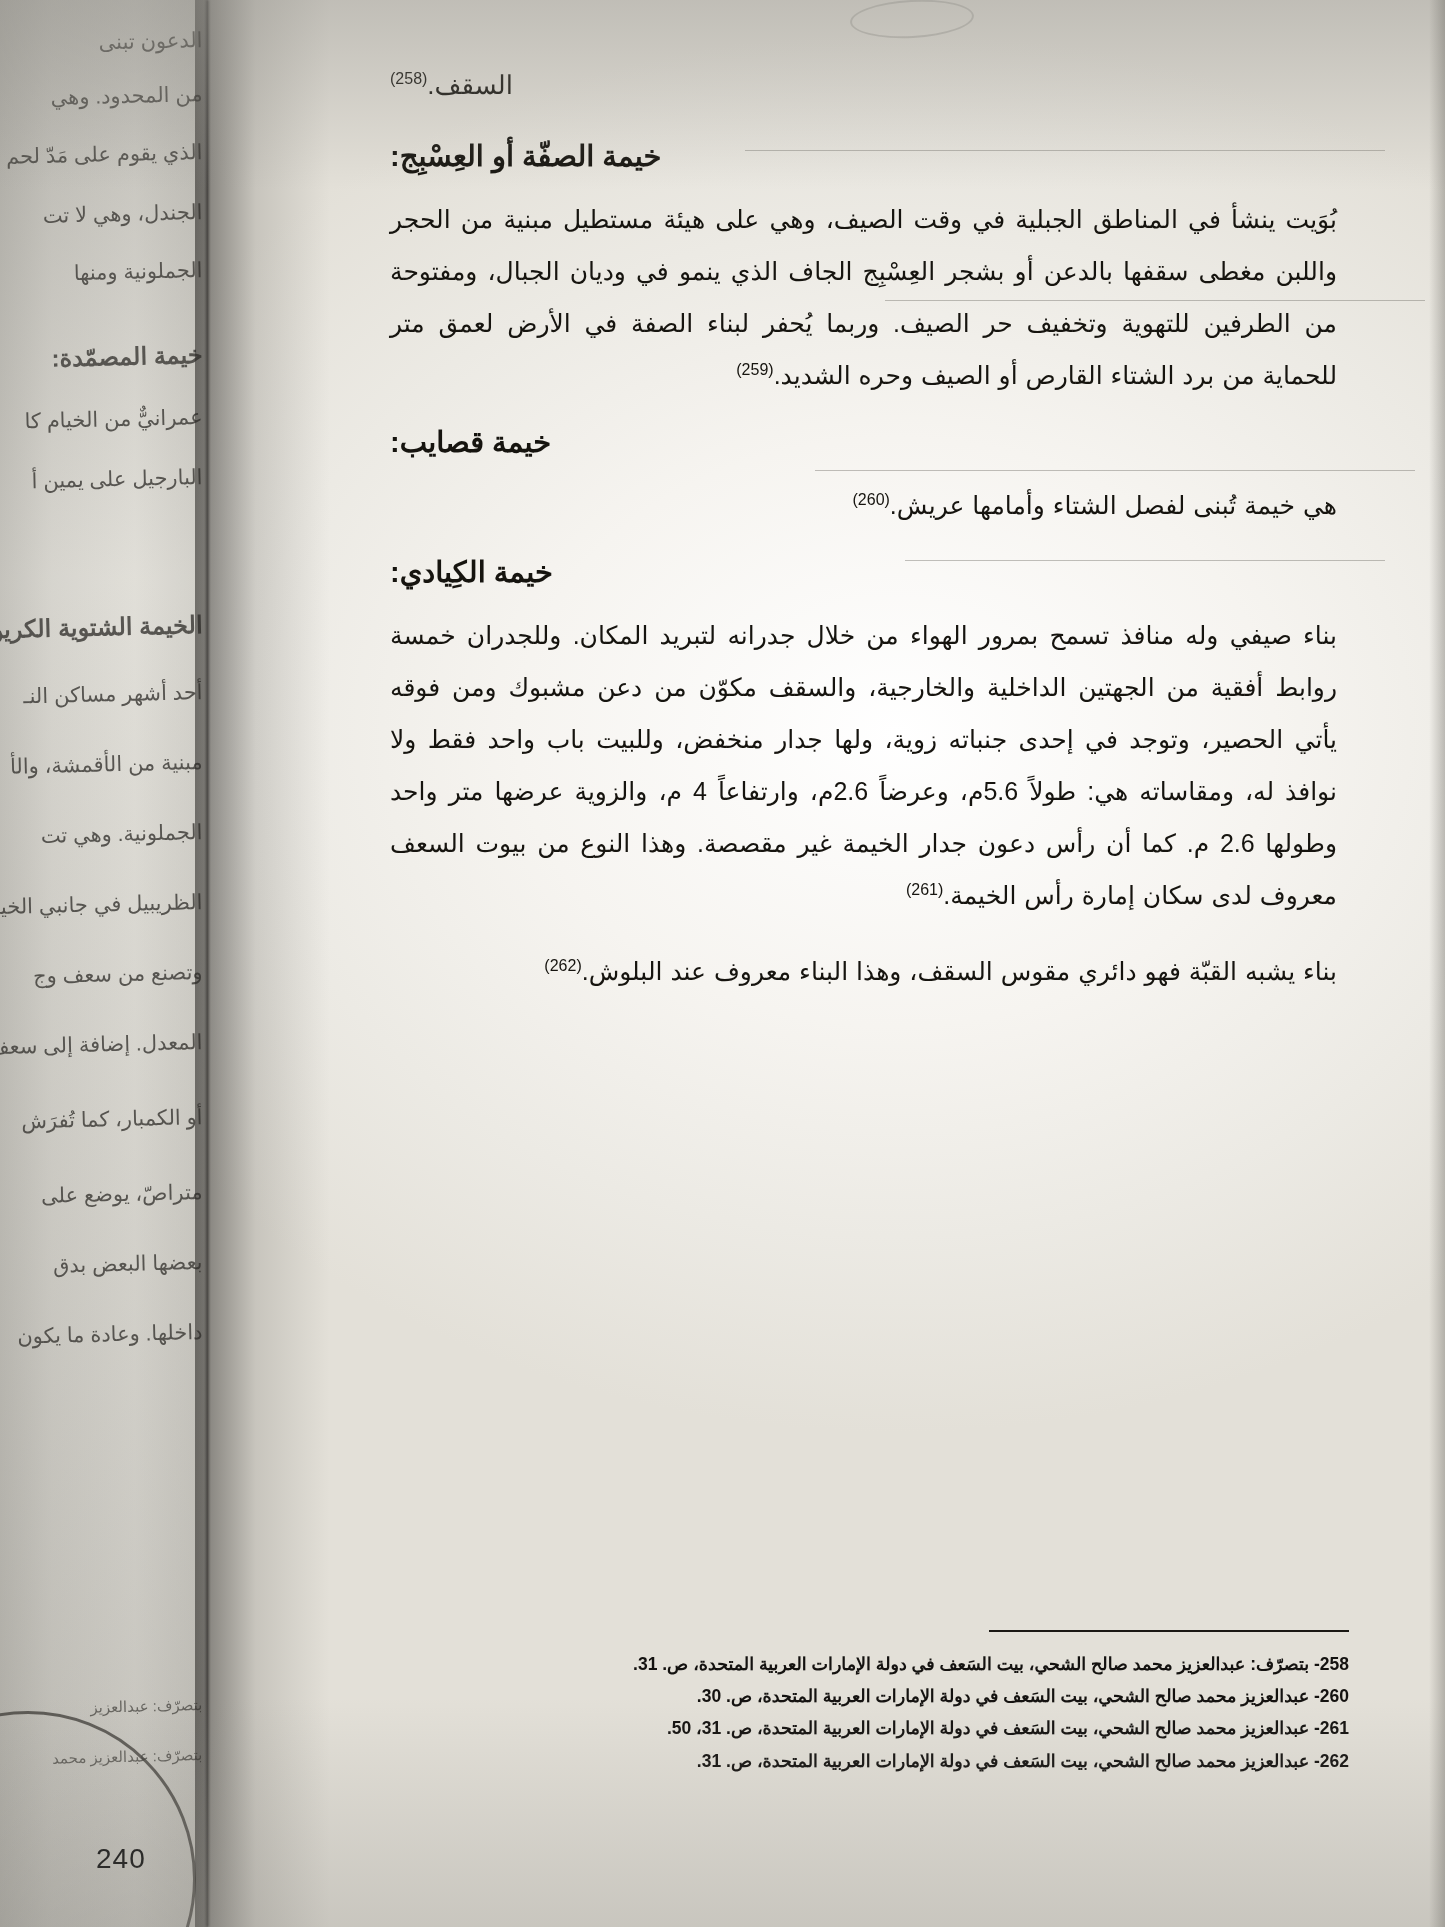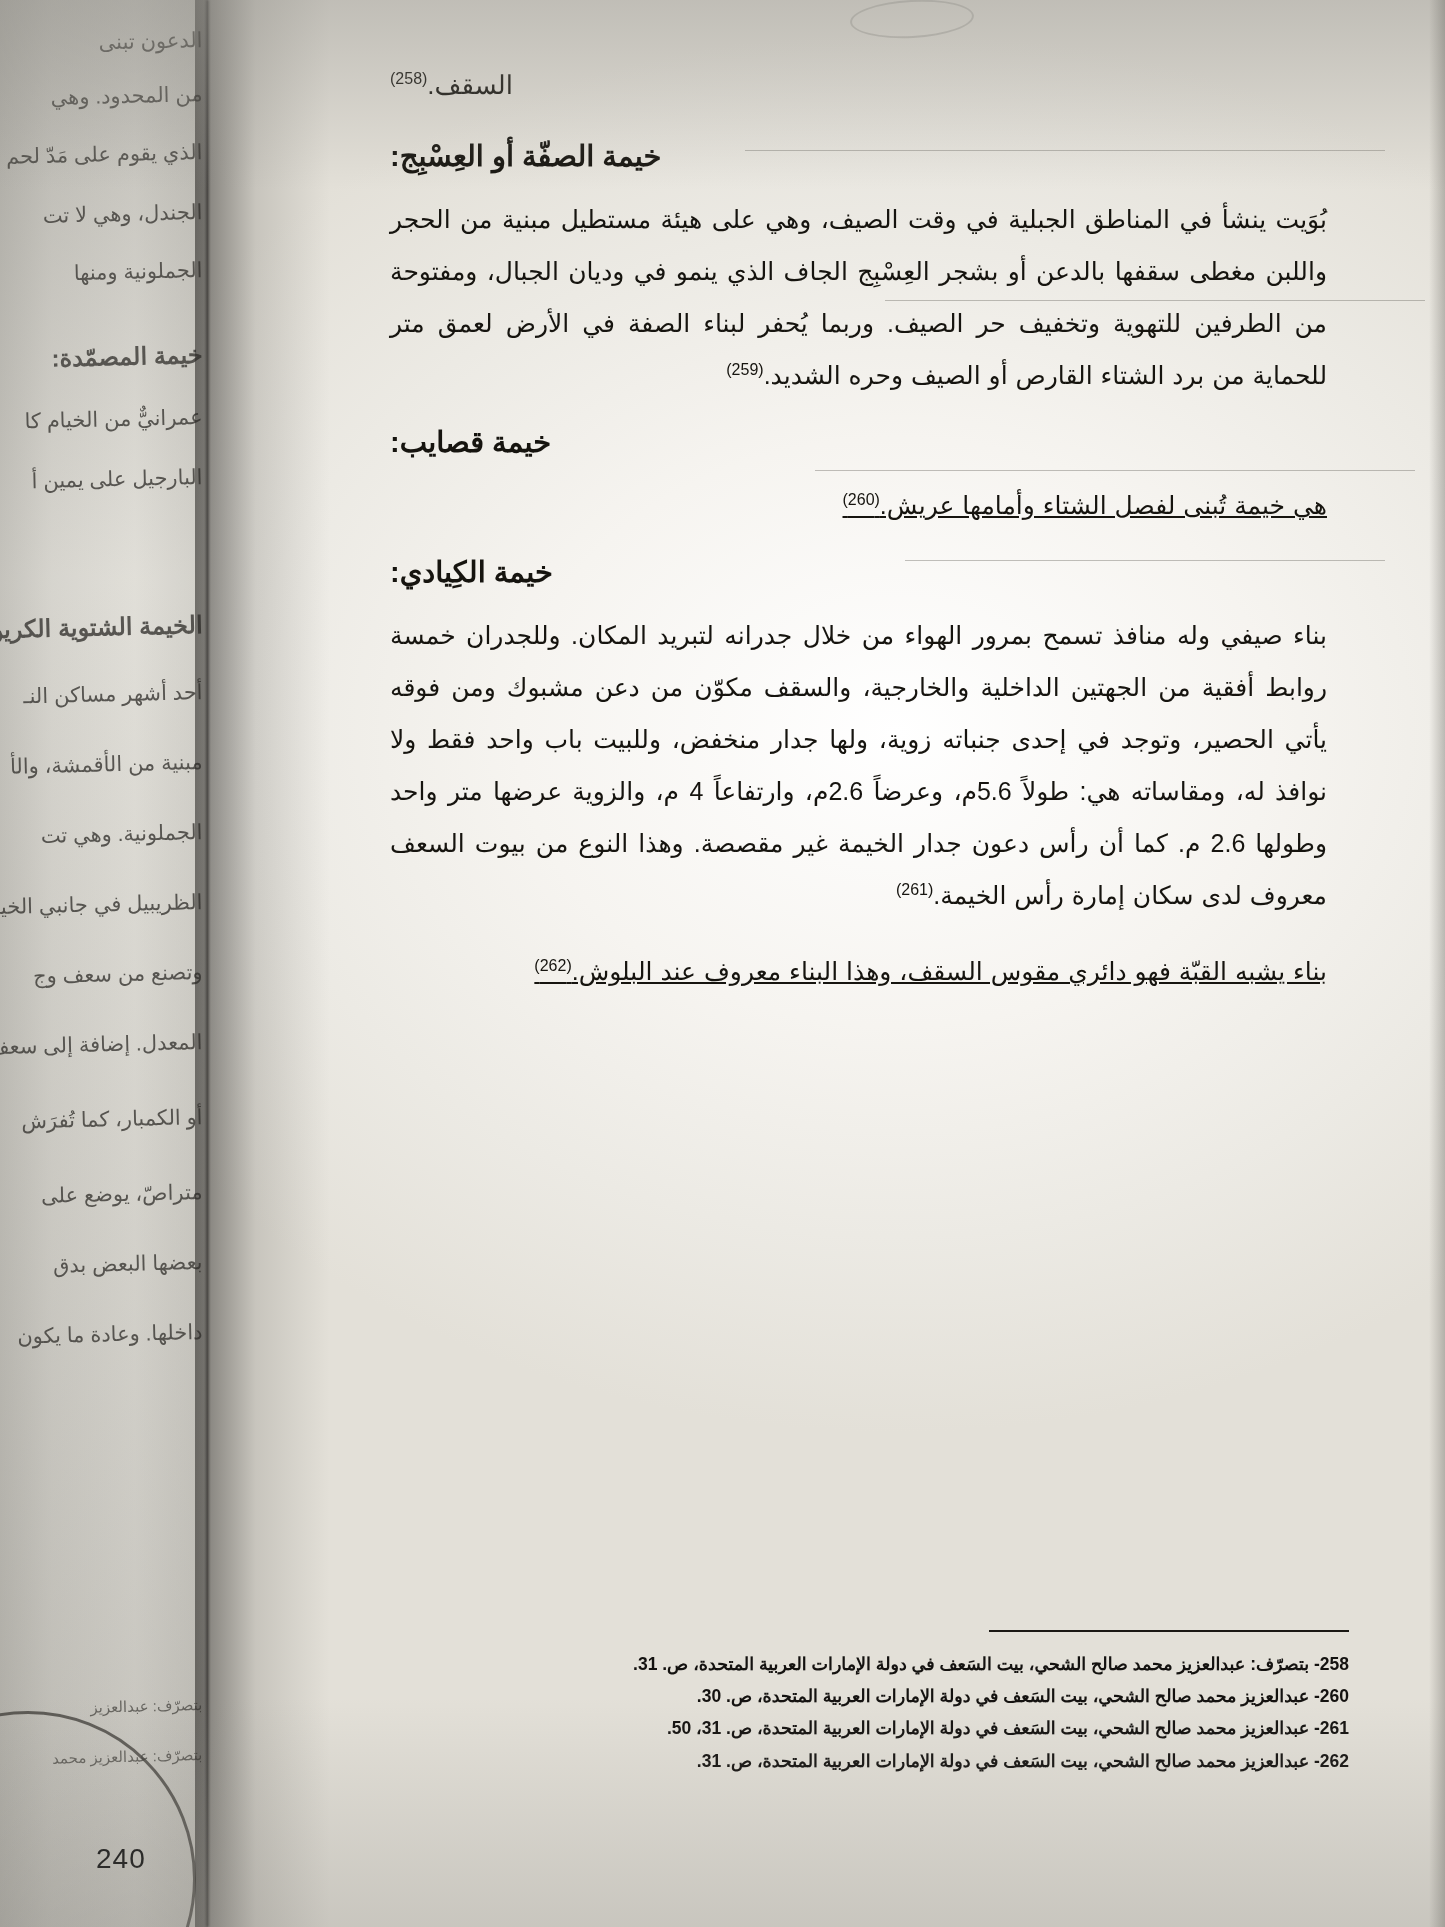"بُوَيت ينشأ في المناطق الجبلية" p.para { margin: 0 10px 24px 0 -> 0 0 24px 0 }
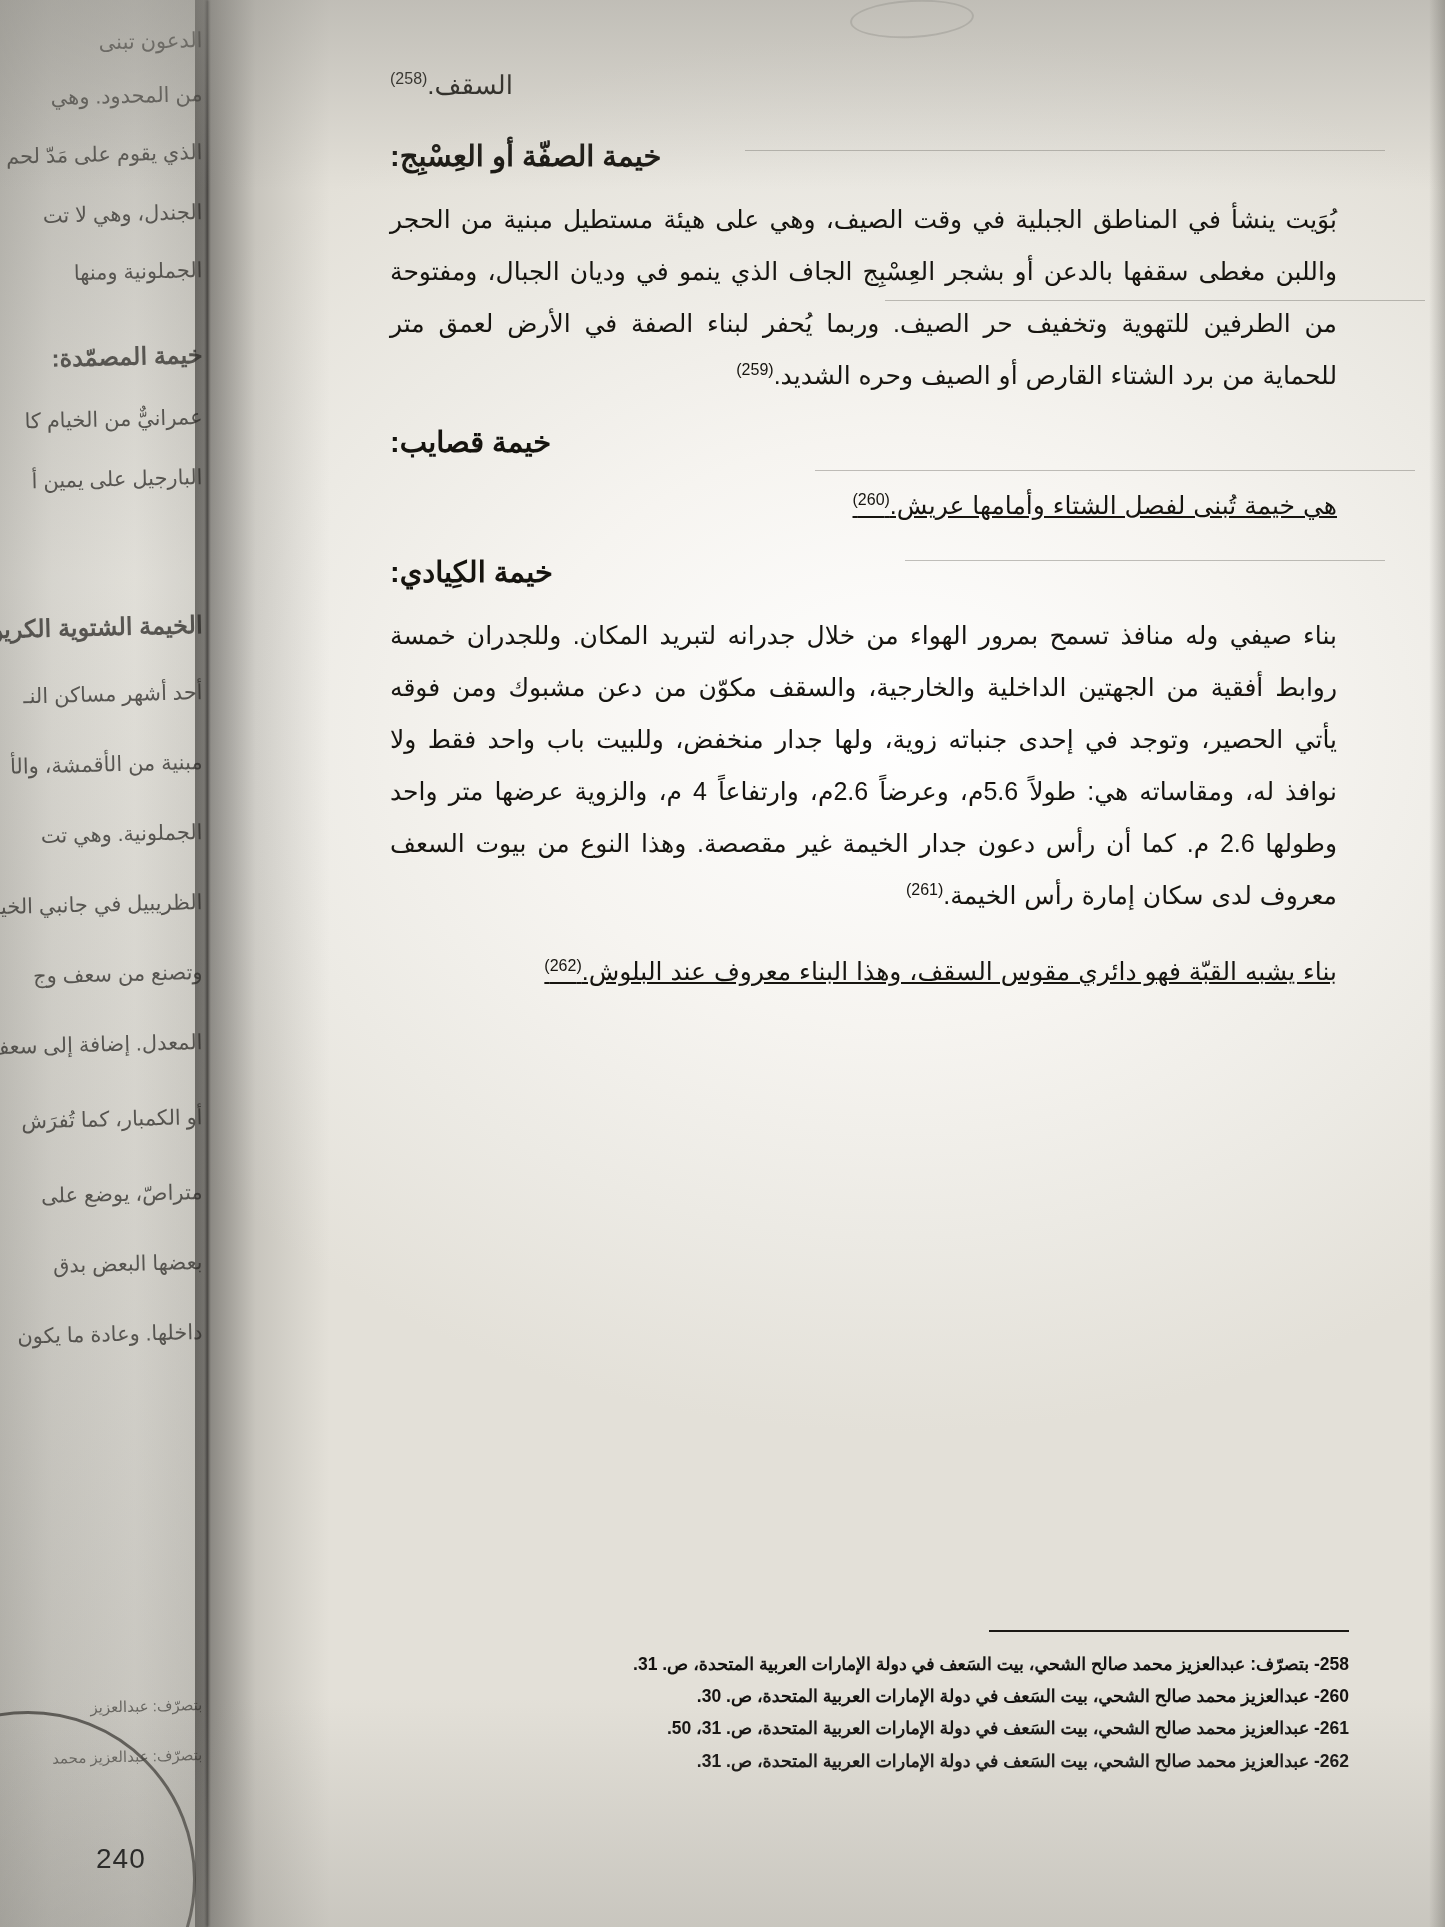"هي خيمة تُبنى لفصل الشتاء" p.short { text-decoration: underline -> none }
